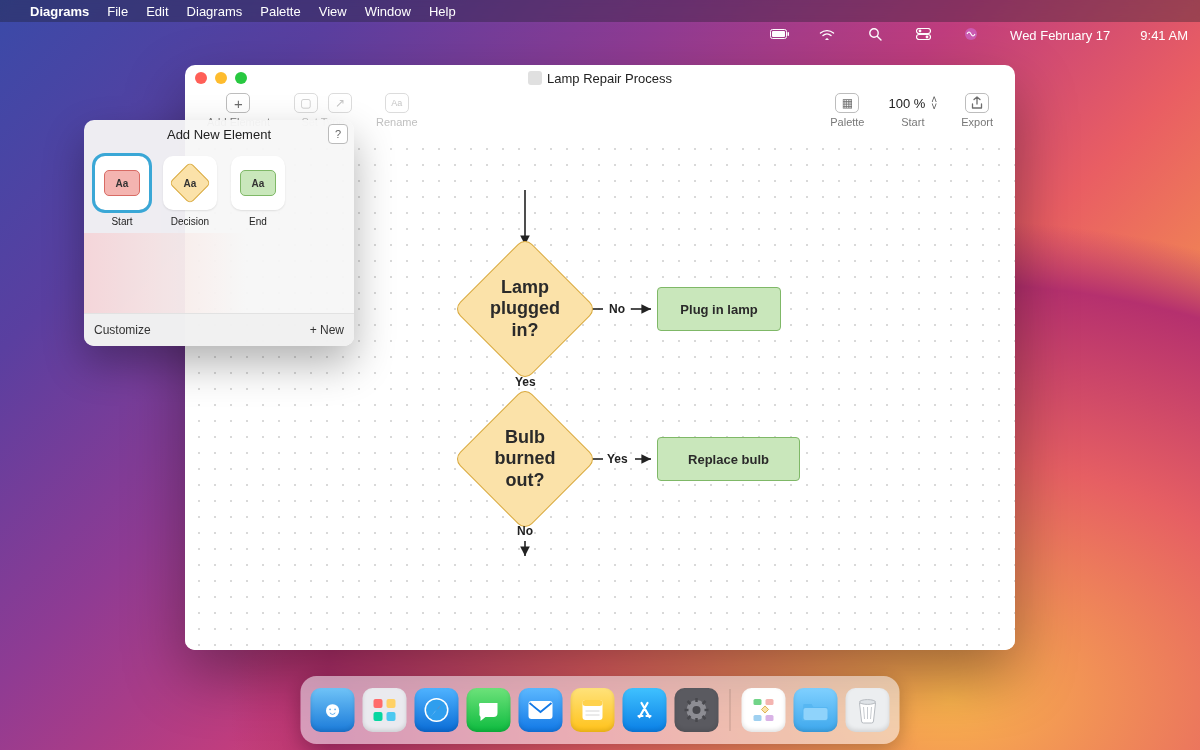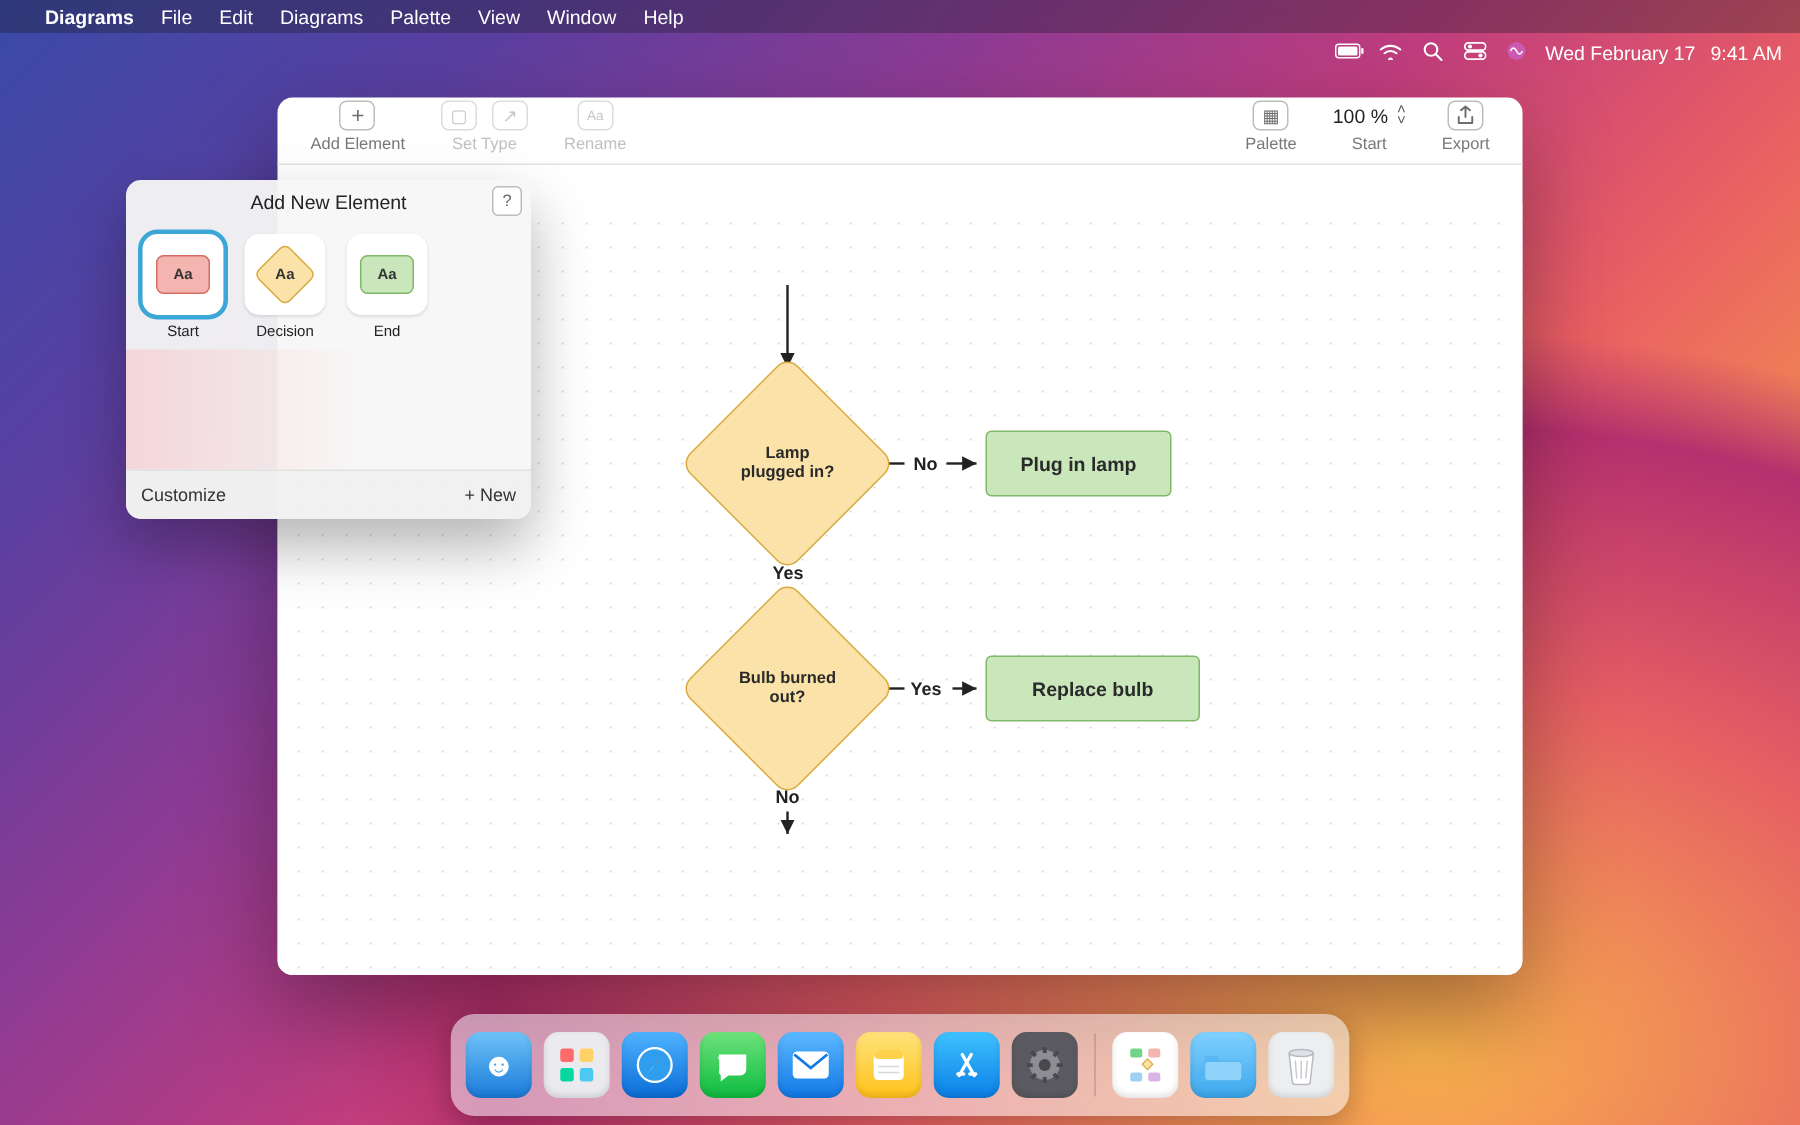"Wed February 17" #menubar .mright { gap: 10px -> 30px }
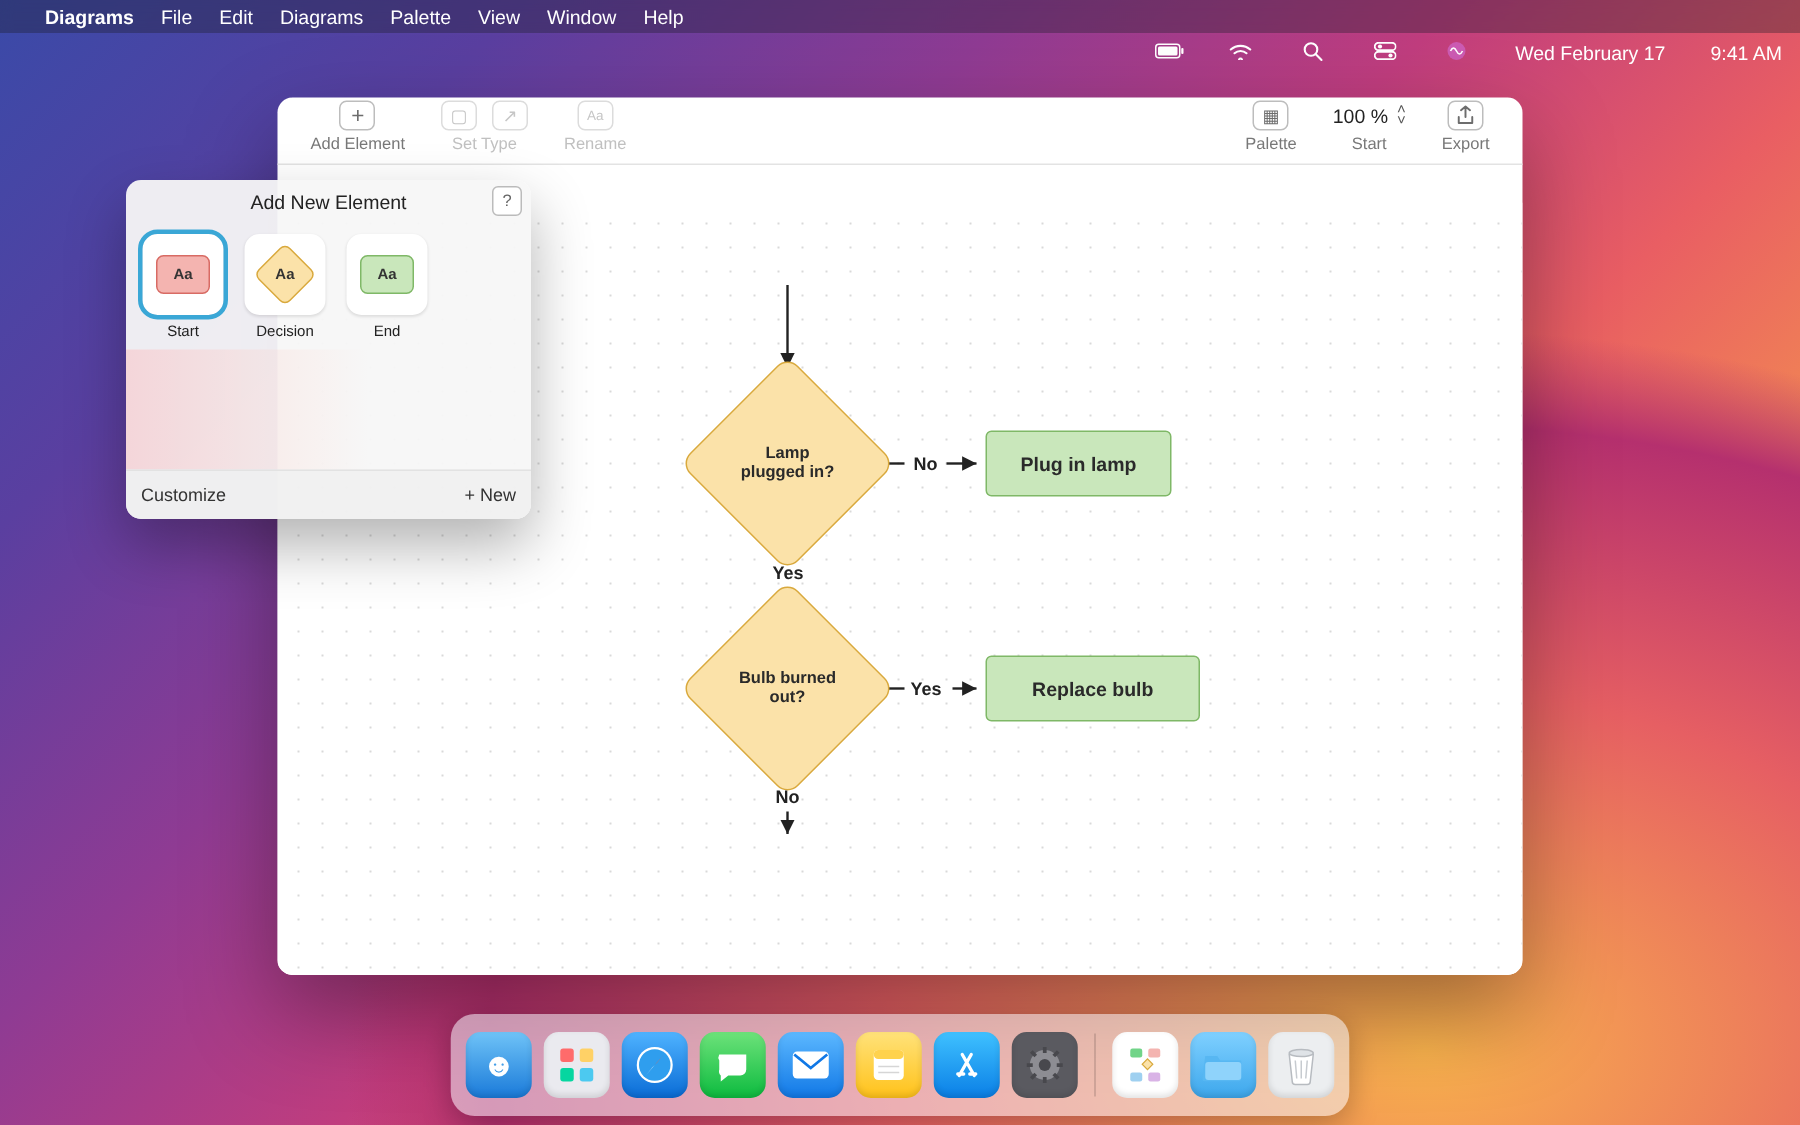"Lamp Repair Process" div { html: none -> <div> <div> <div></div> <div></div> <div></div> </div> <span></span> <span>Lamp Repair Process</span> </div> }
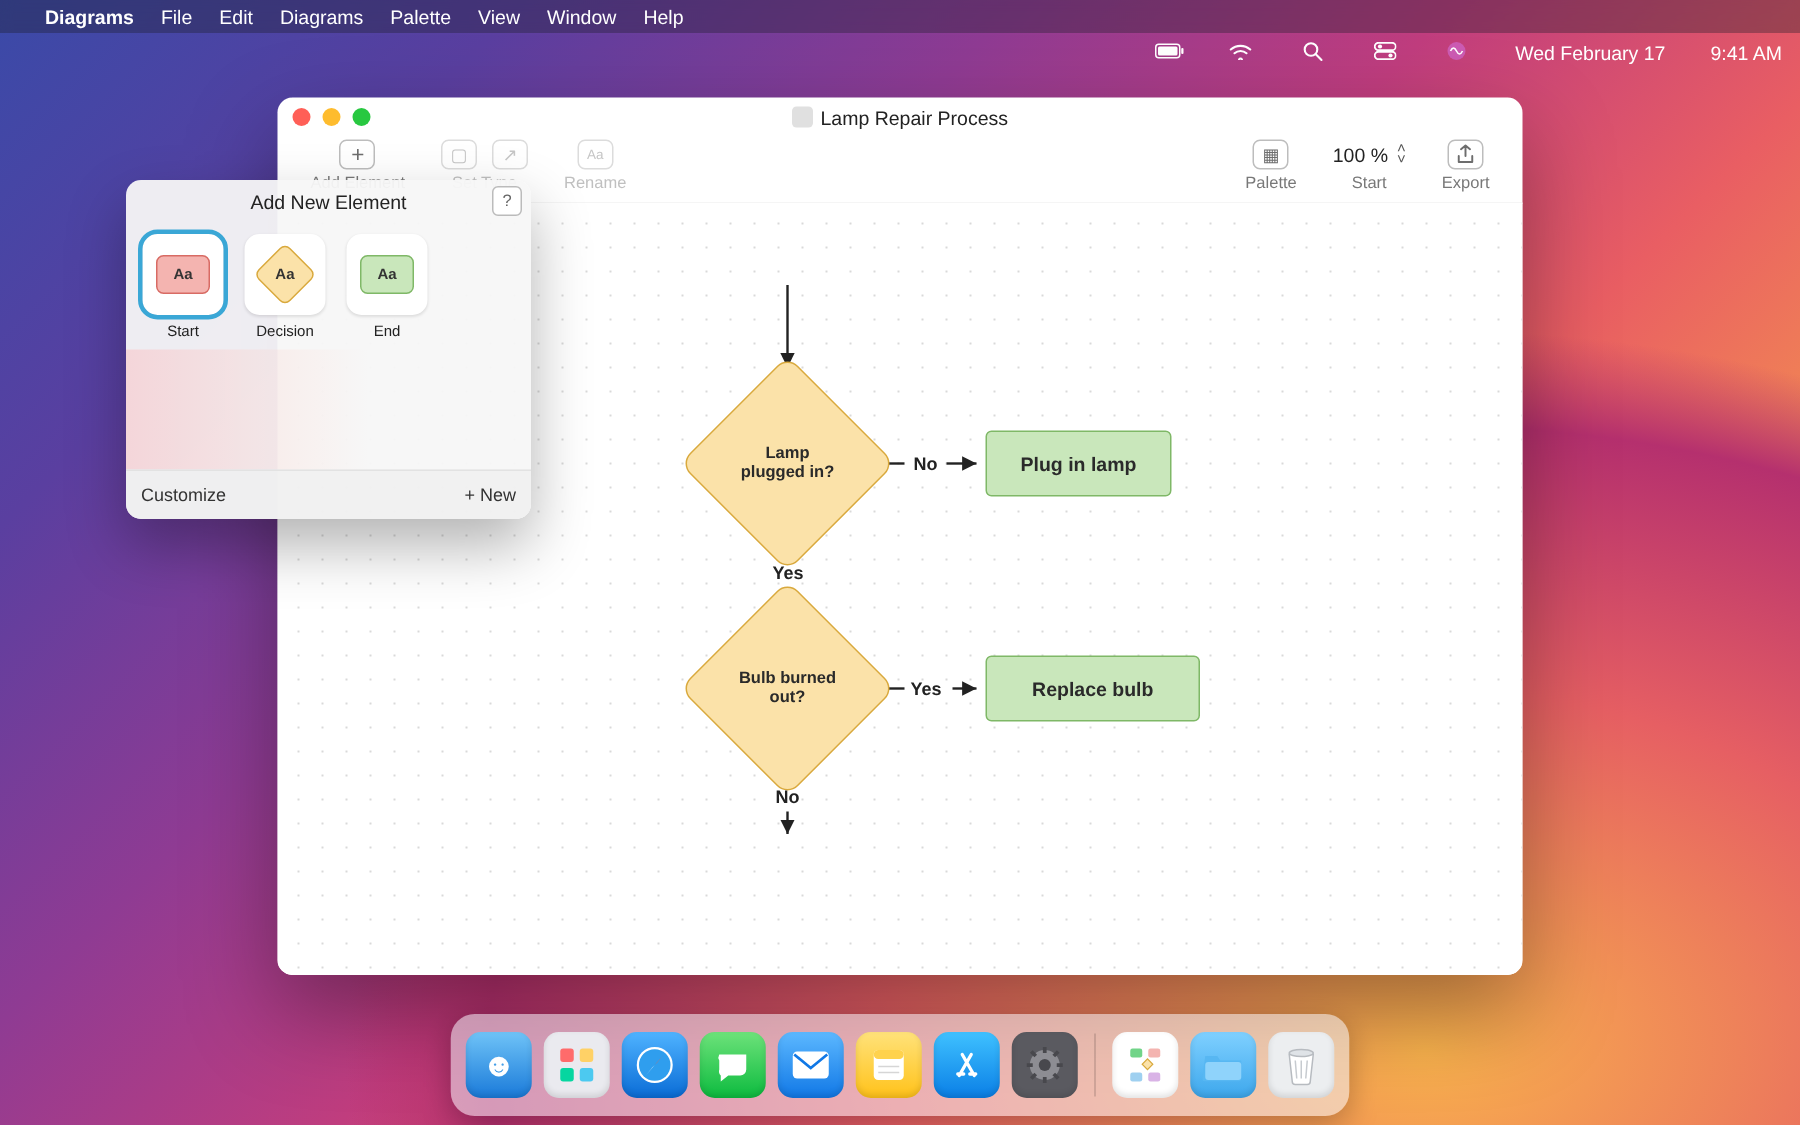"Lamp plugged in?" .diamond .dlabel { font-size: 11px -> 18px }
